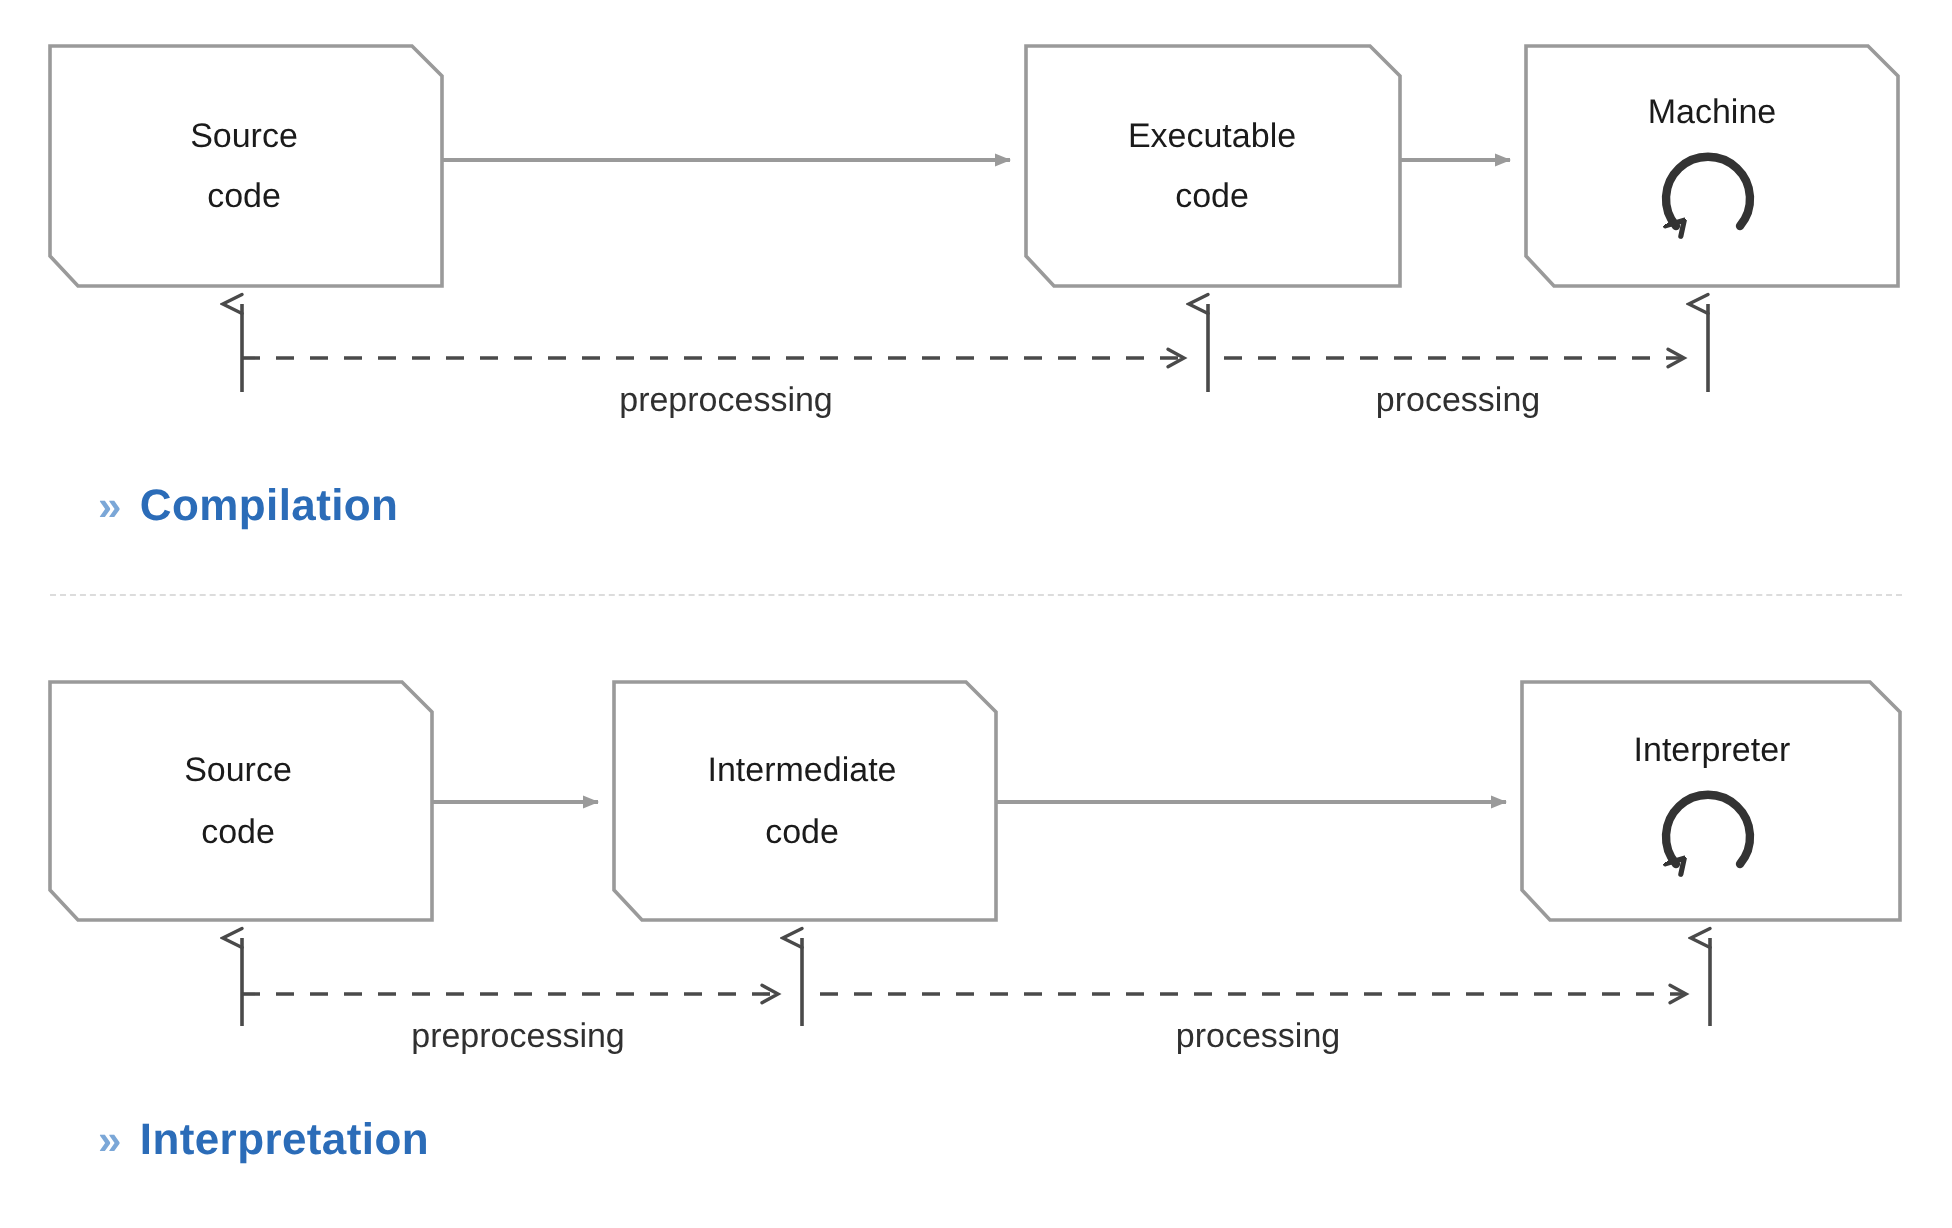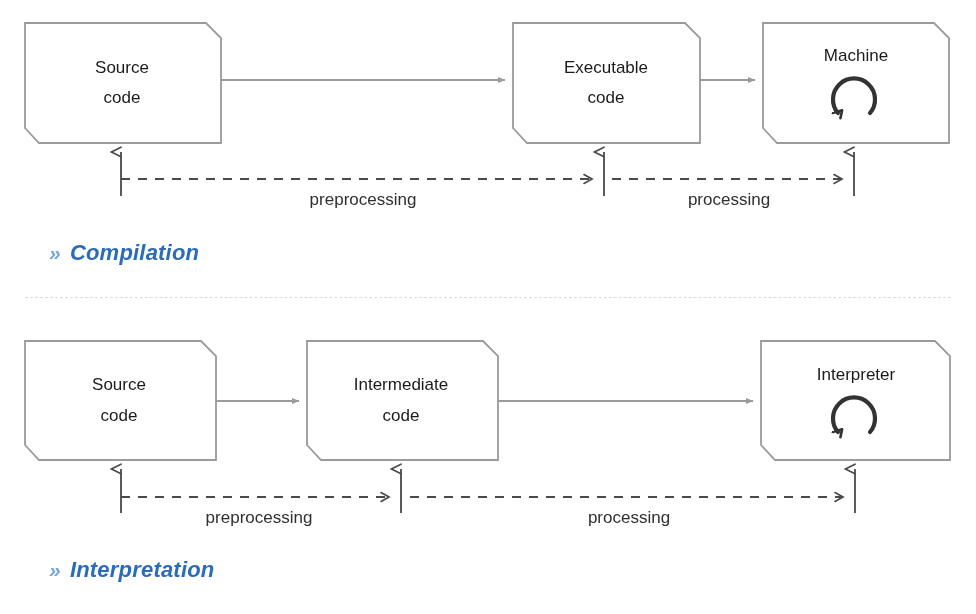"» Compilation" .section-caption { font-style: italic -> none }
